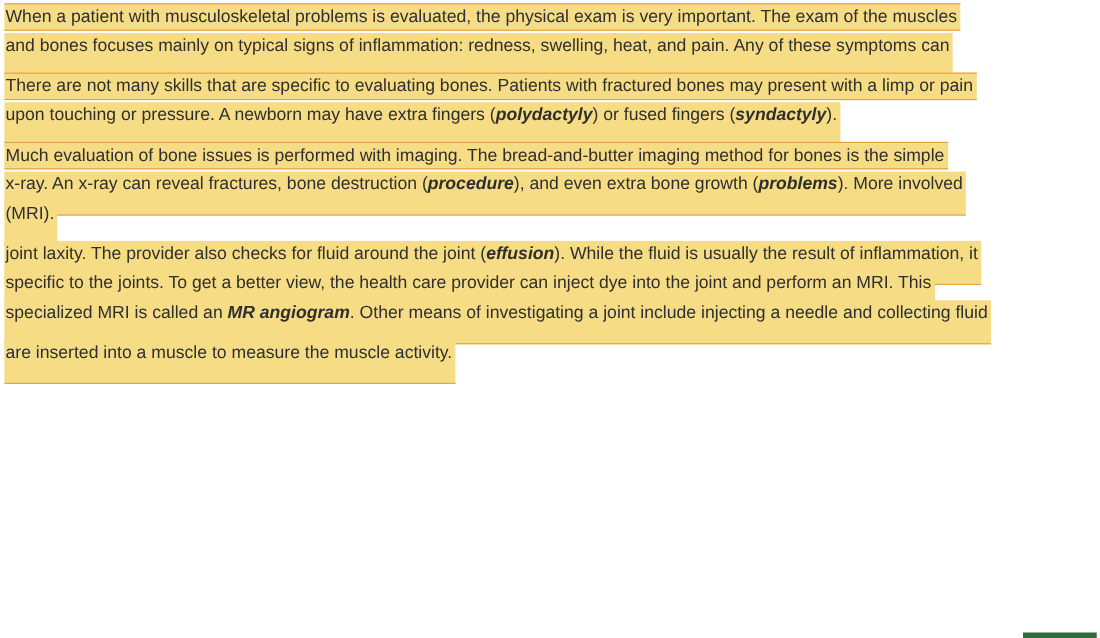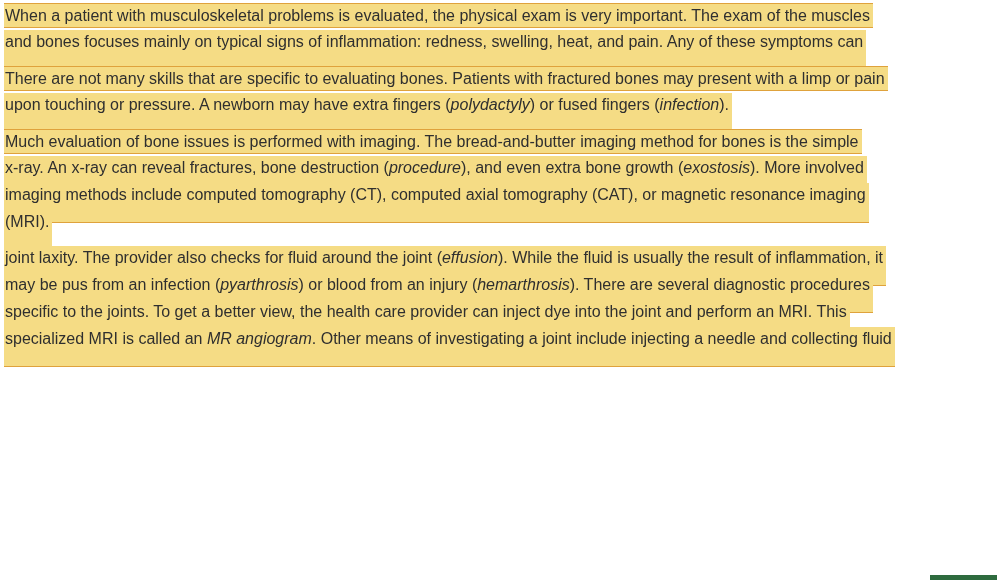"polydactyly" .hl i { font-weight: none -> bold }
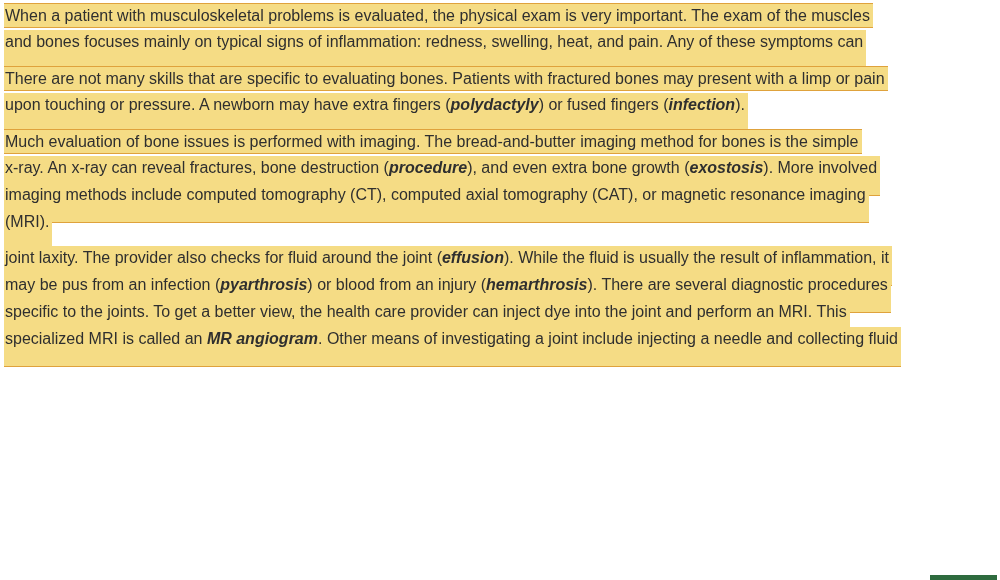"infection" i { text: infection -> syndactyly }
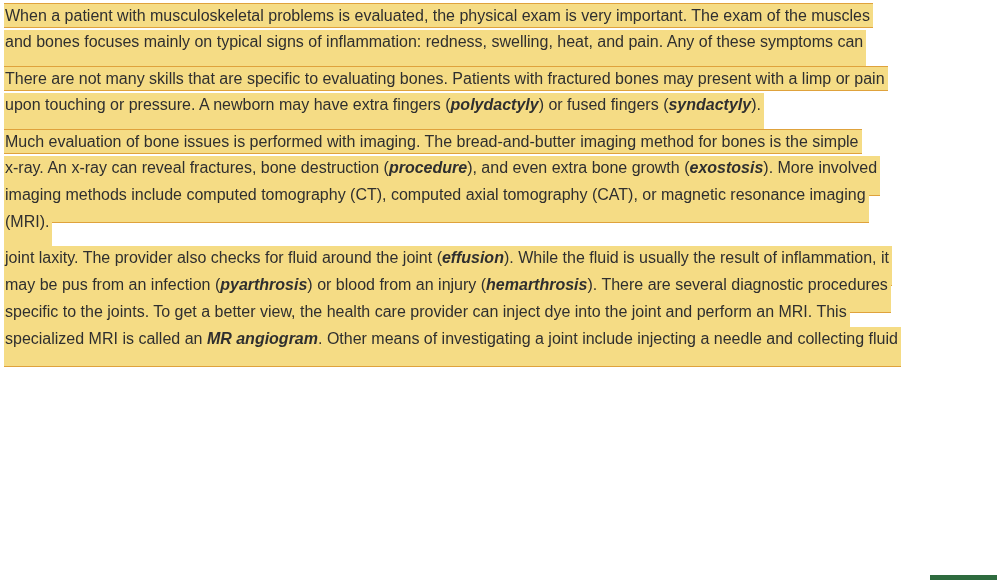"exostosis" i { text: exostosis -> problems }
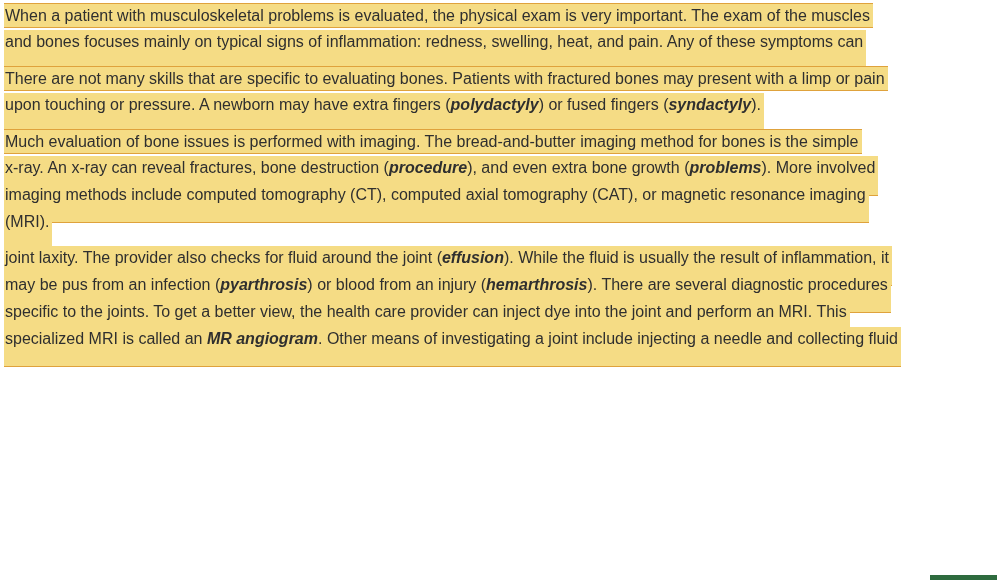"imaging methods include computed" div.line { html: <div><span>imaging methods include computed tomography (CT), computed axial tomography (CAT), or magnetic resonance imaging</span></div> -> none }
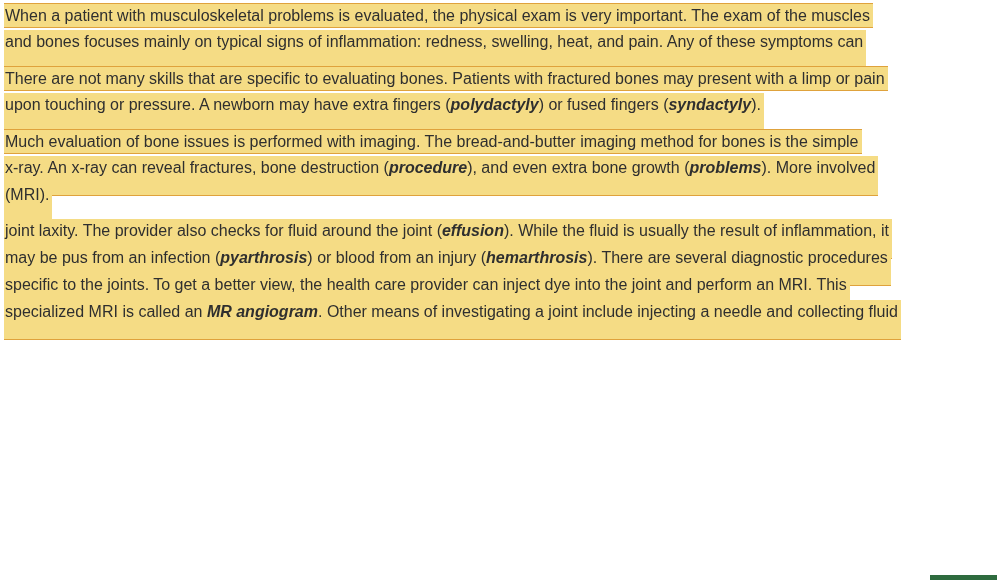"may be pus from an" div.line { html: <div><span>may be pus from an infection (<i>pyarthrosis</i>) or blood from an injury (<i>hemarthrosis</i>). There are several diagnostic procedures</span></div> -> none }
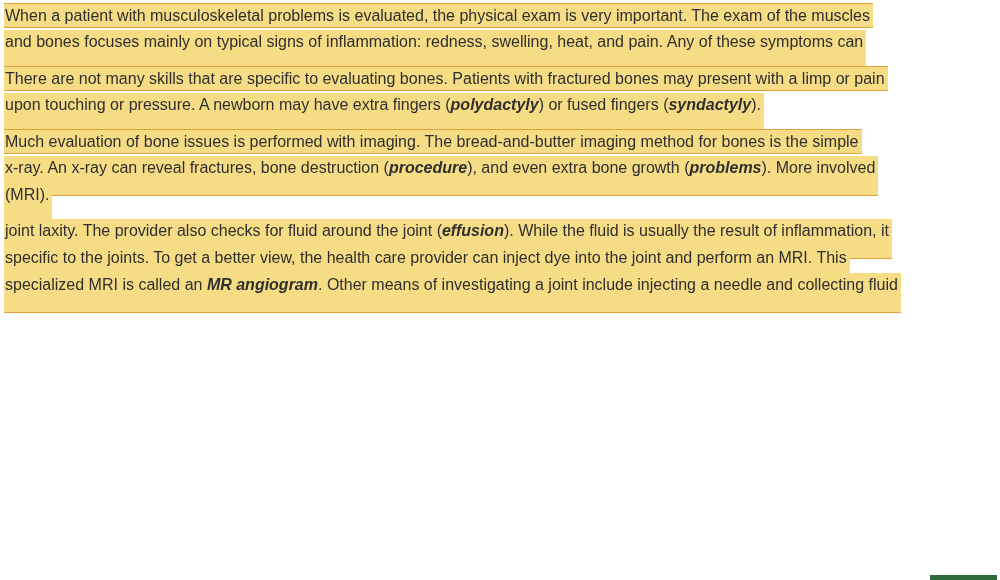"are inserted into a muscle" div.line { html: none -> <div><span>are inserted into a muscle to measure the muscle activity.</span></div> }
